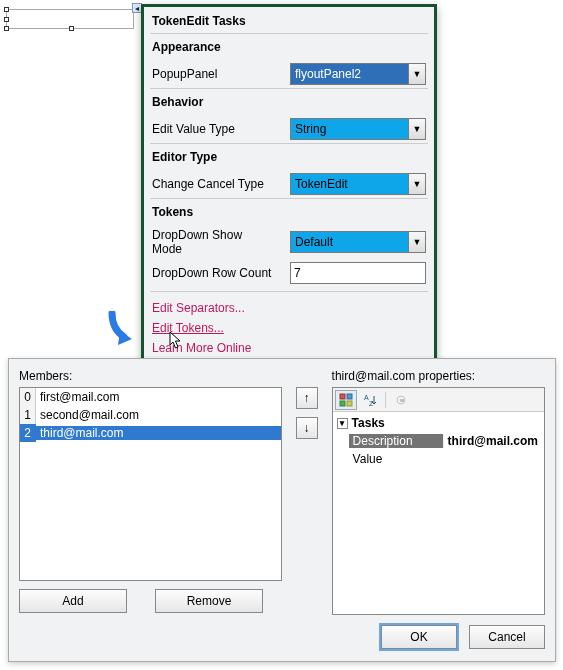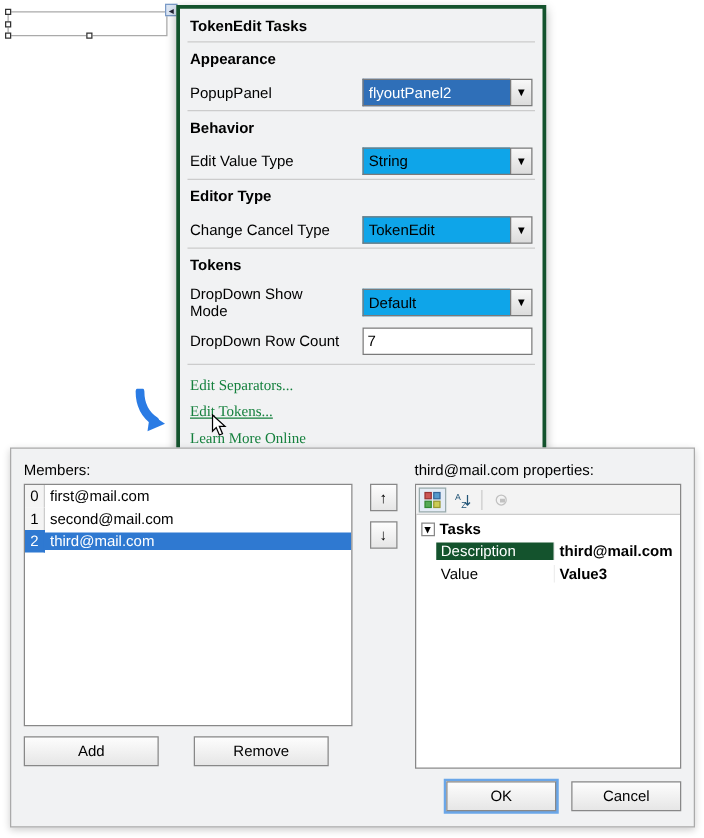"Edit Separators..." .tasks-popup a.tlink { color: #15803d -> #be185d; font-family: Liberation Serif, serif -> none }
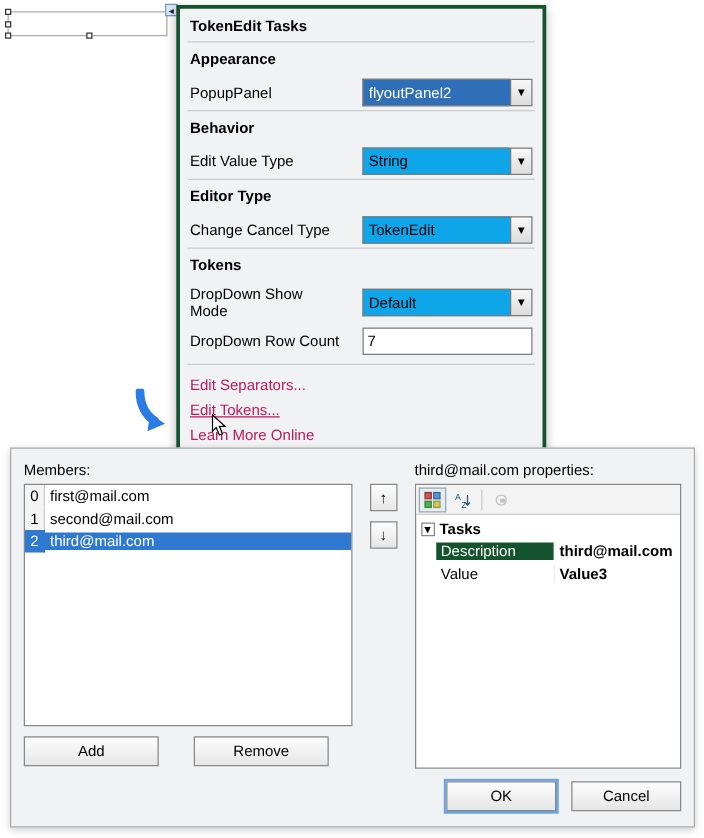"Description" .propgrid .prop.selected .pname { background: #14532d -> #737373 }
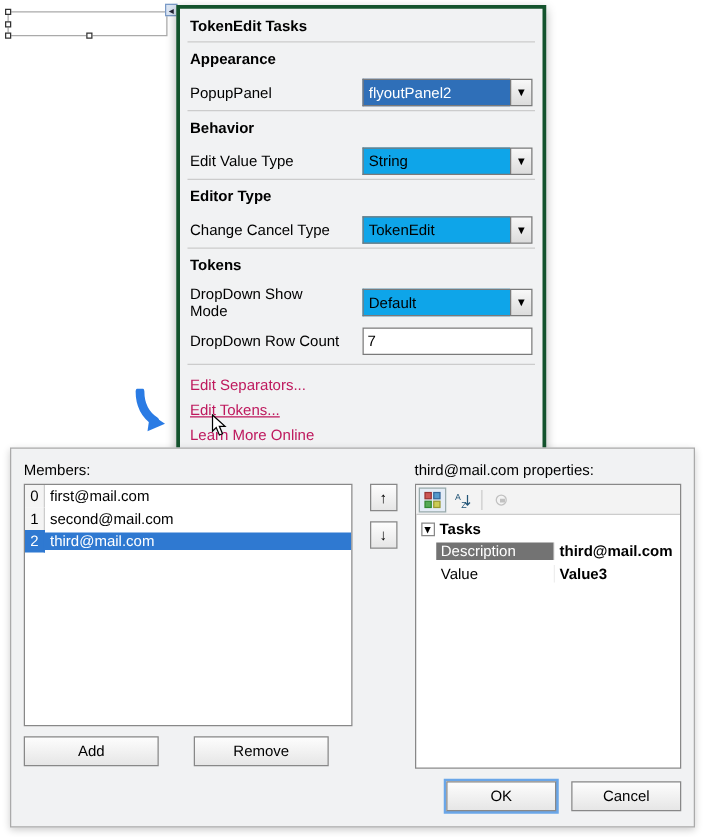"Value3" div.pval { html: <div>Value3</div> -> none }
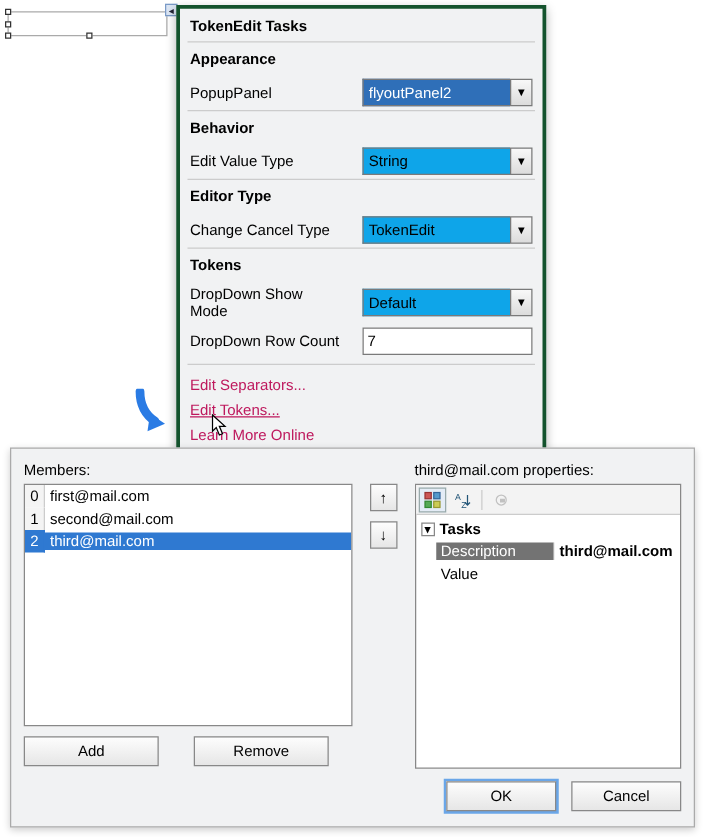"OK" .footer .btn { width: 88px -> 76px }
